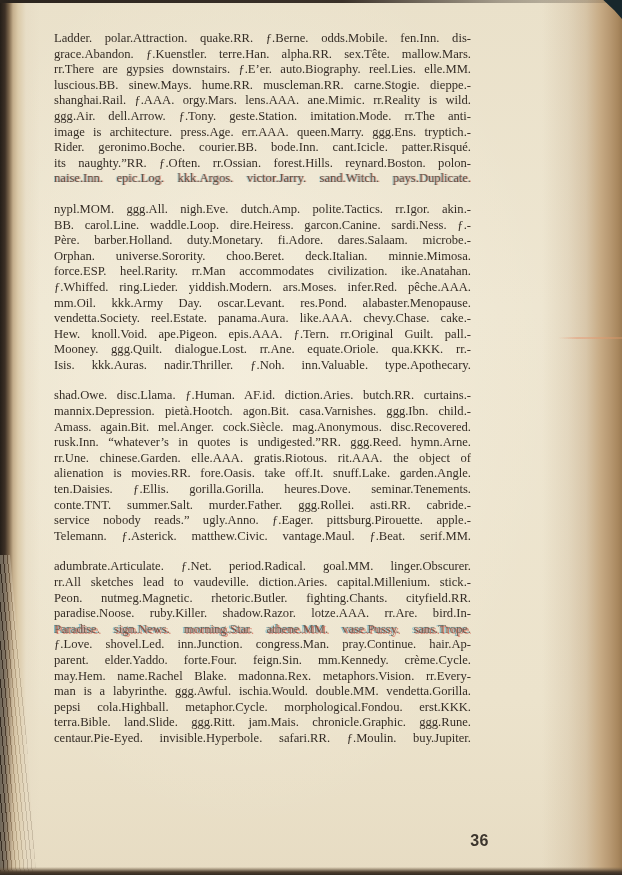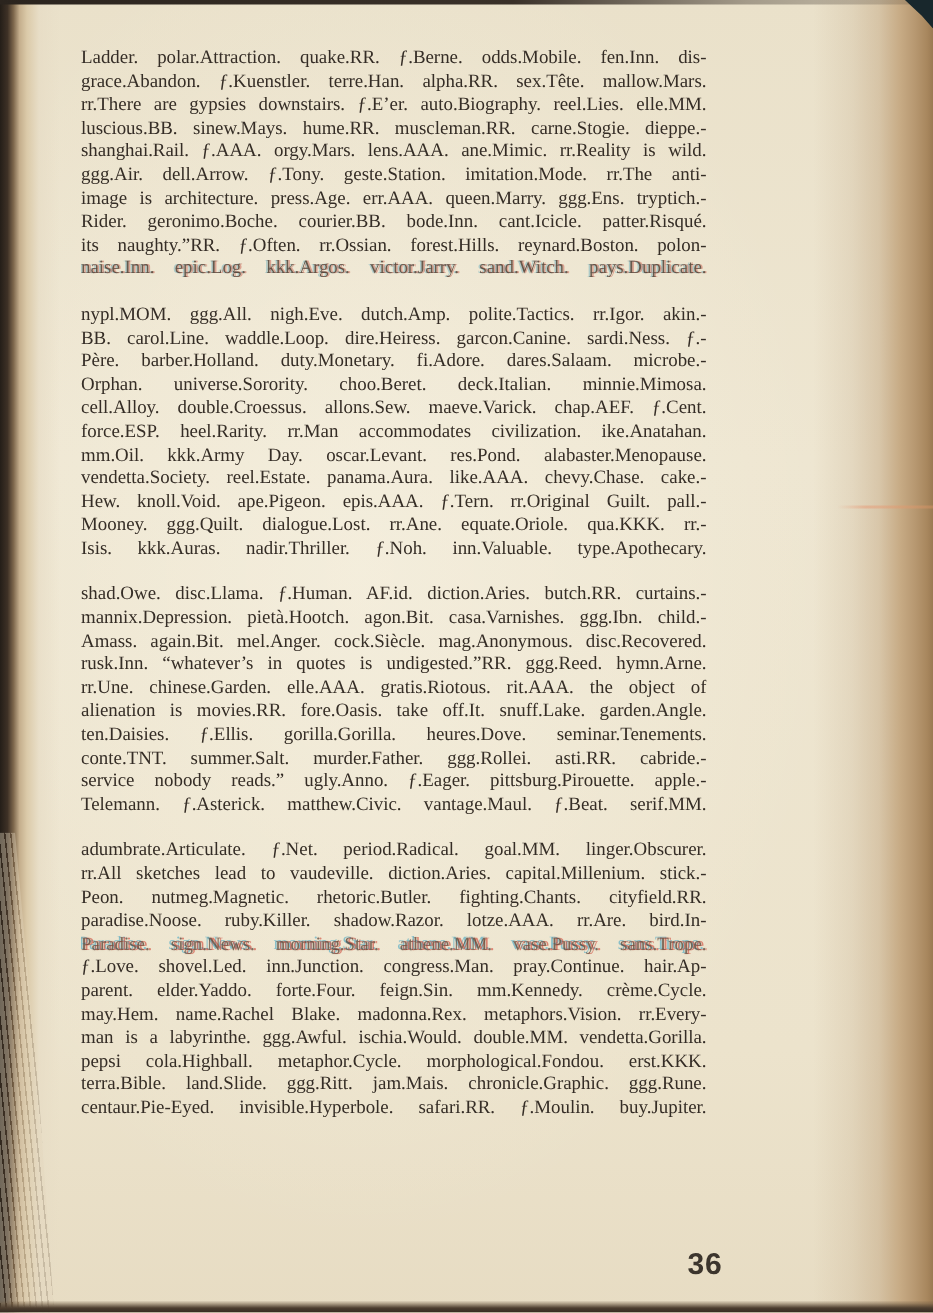"cell.Alloy. double.Croessus. allons.Sew." div.line { html: <div>cell.Alloy. double.Croessus. allons.Sew. maeve.Varick. chap.AEF. ƒ.Cent.</div> -> none }
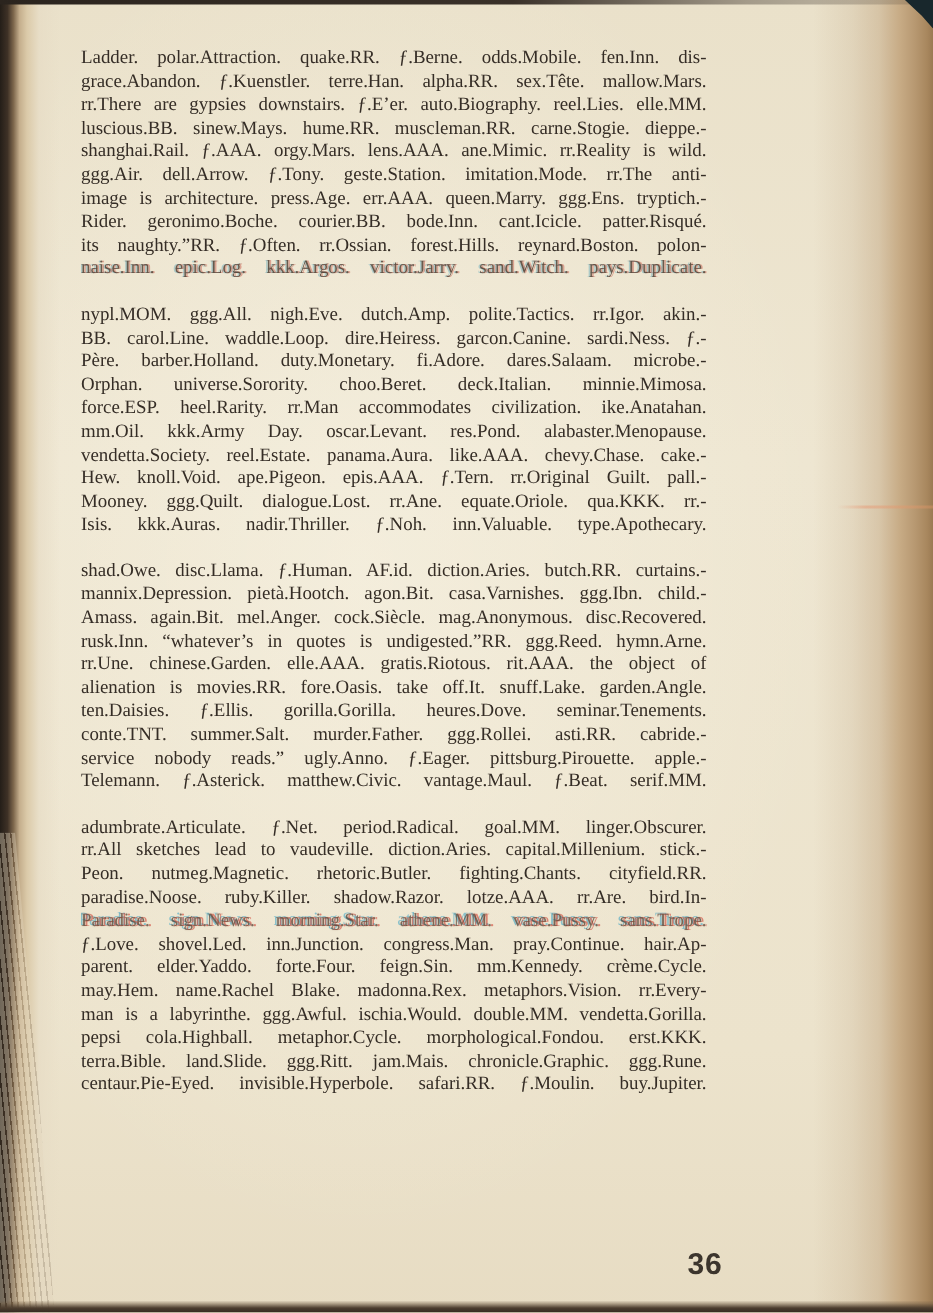"ƒ.Whiffed. ring.Lieder. yiddish.Modern." div.line { html: none -> <div>ƒ.Whiffed. ring.Lieder. yiddish.Modern. ars.Moses. infer.Red. pêche.AAA.</div> }
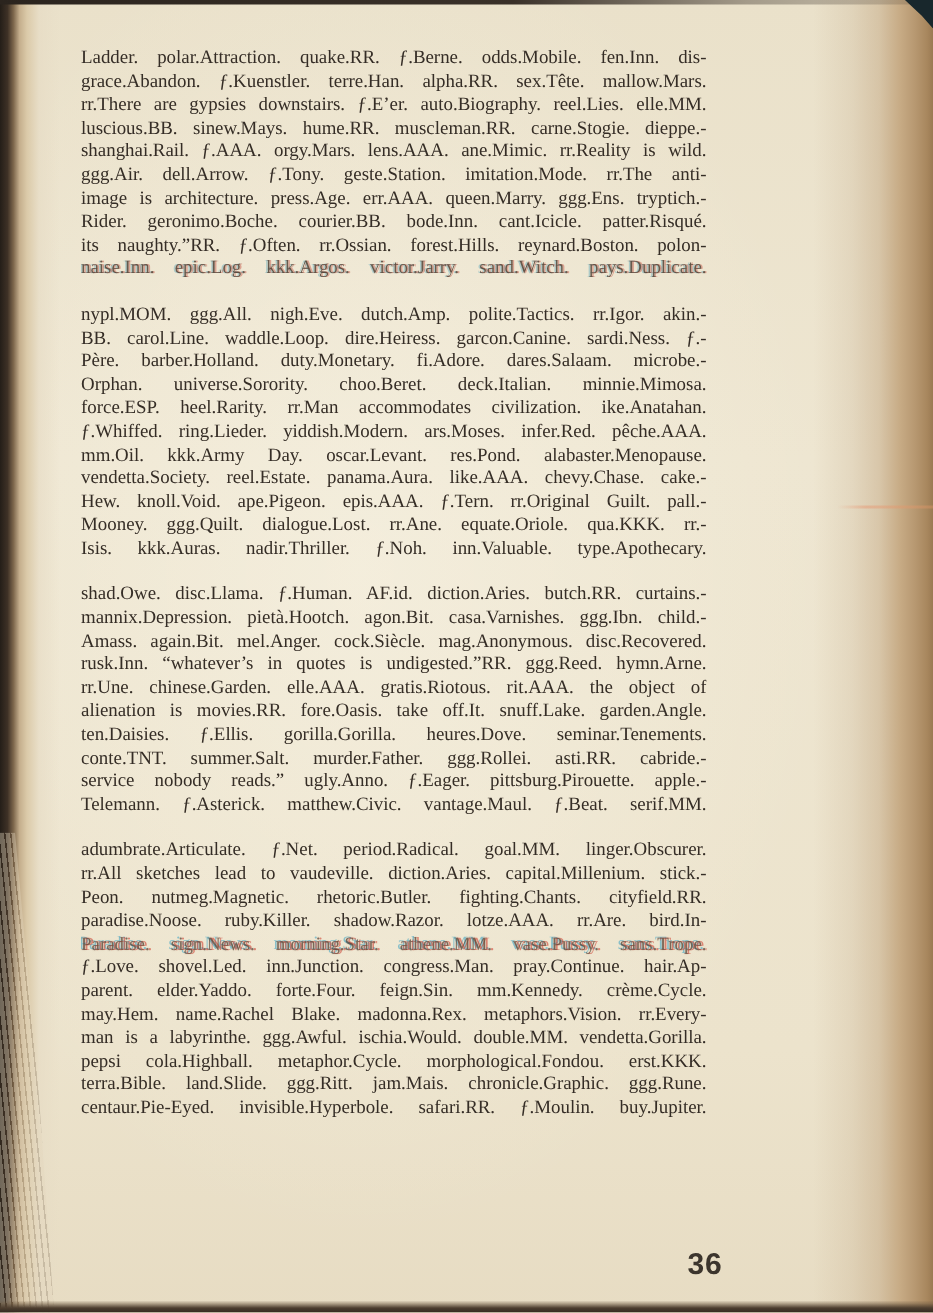"36" .page-number { font-size: 20px -> 16px; text-align: center -> right }
